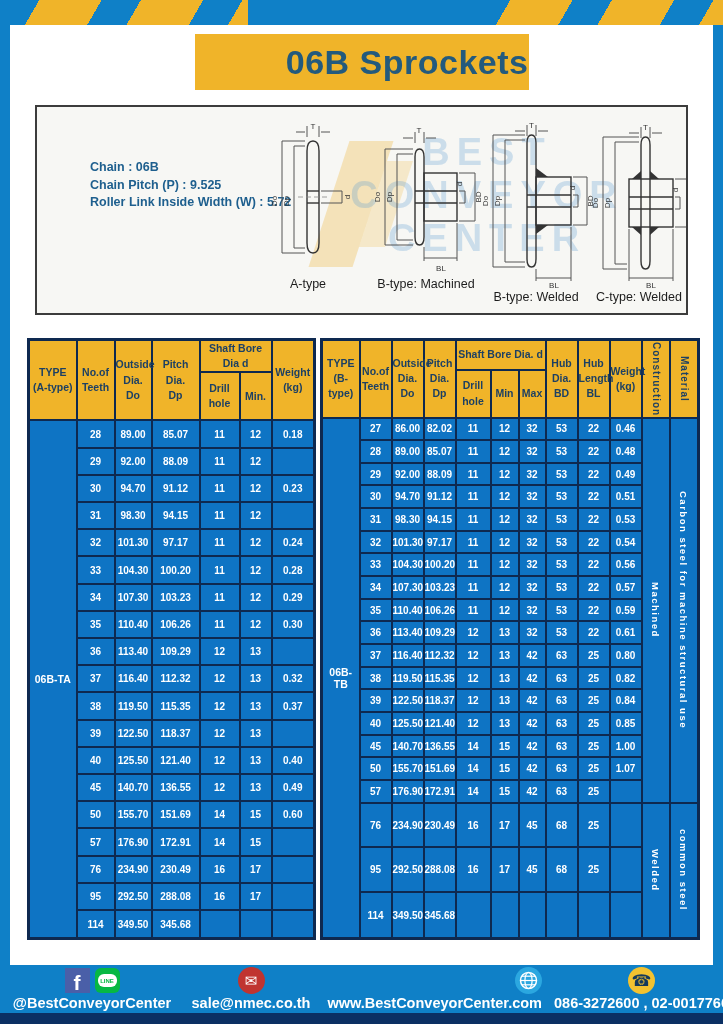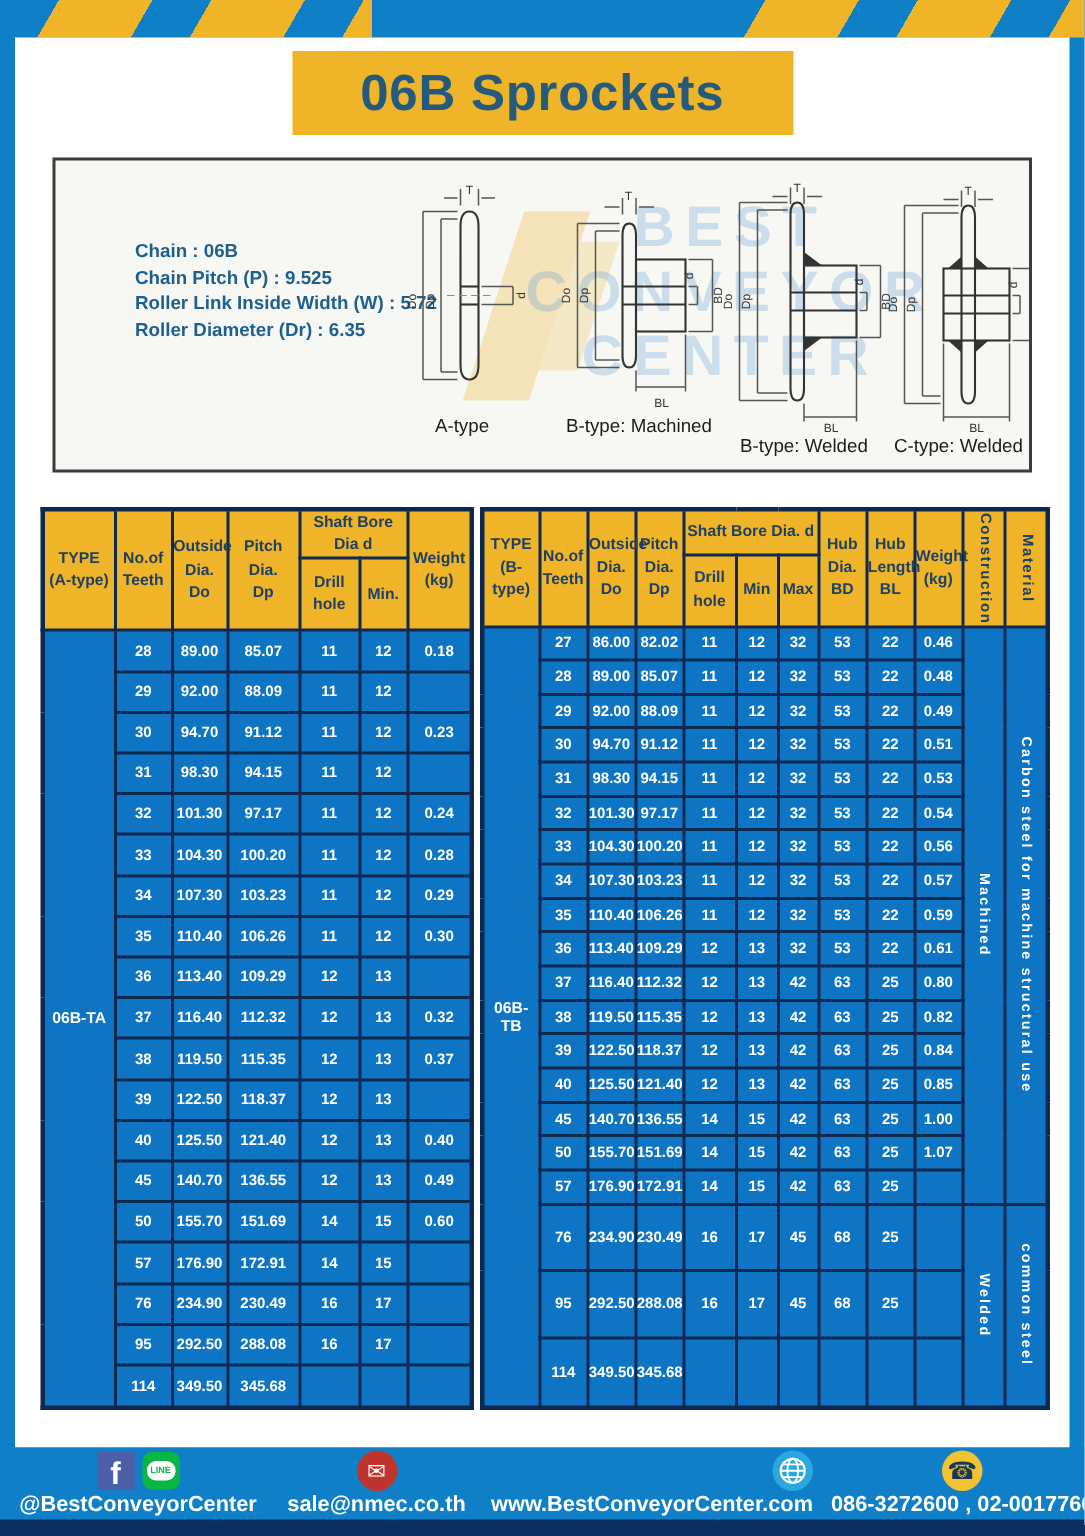"06B Sprockets" .banner { justify-content: center -> flex-end }
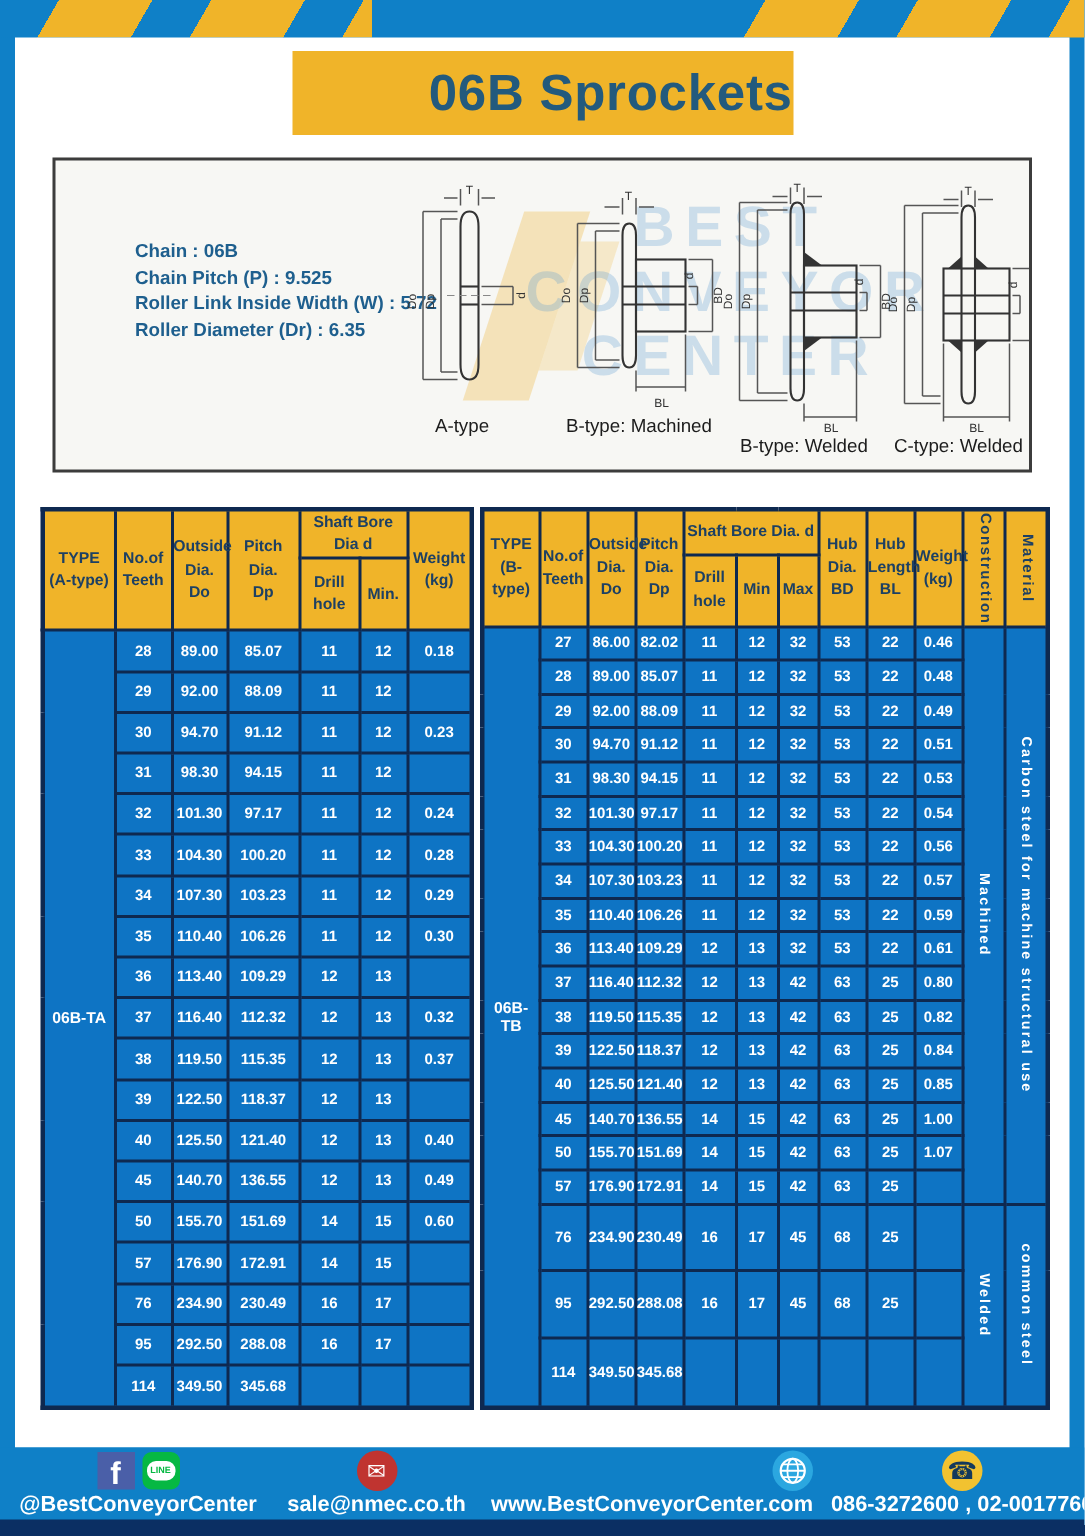"Roller Diameter (Dr) : 6.35" div { html: <div>Roller Diameter (Dr) : 6.35</div> -> none }
